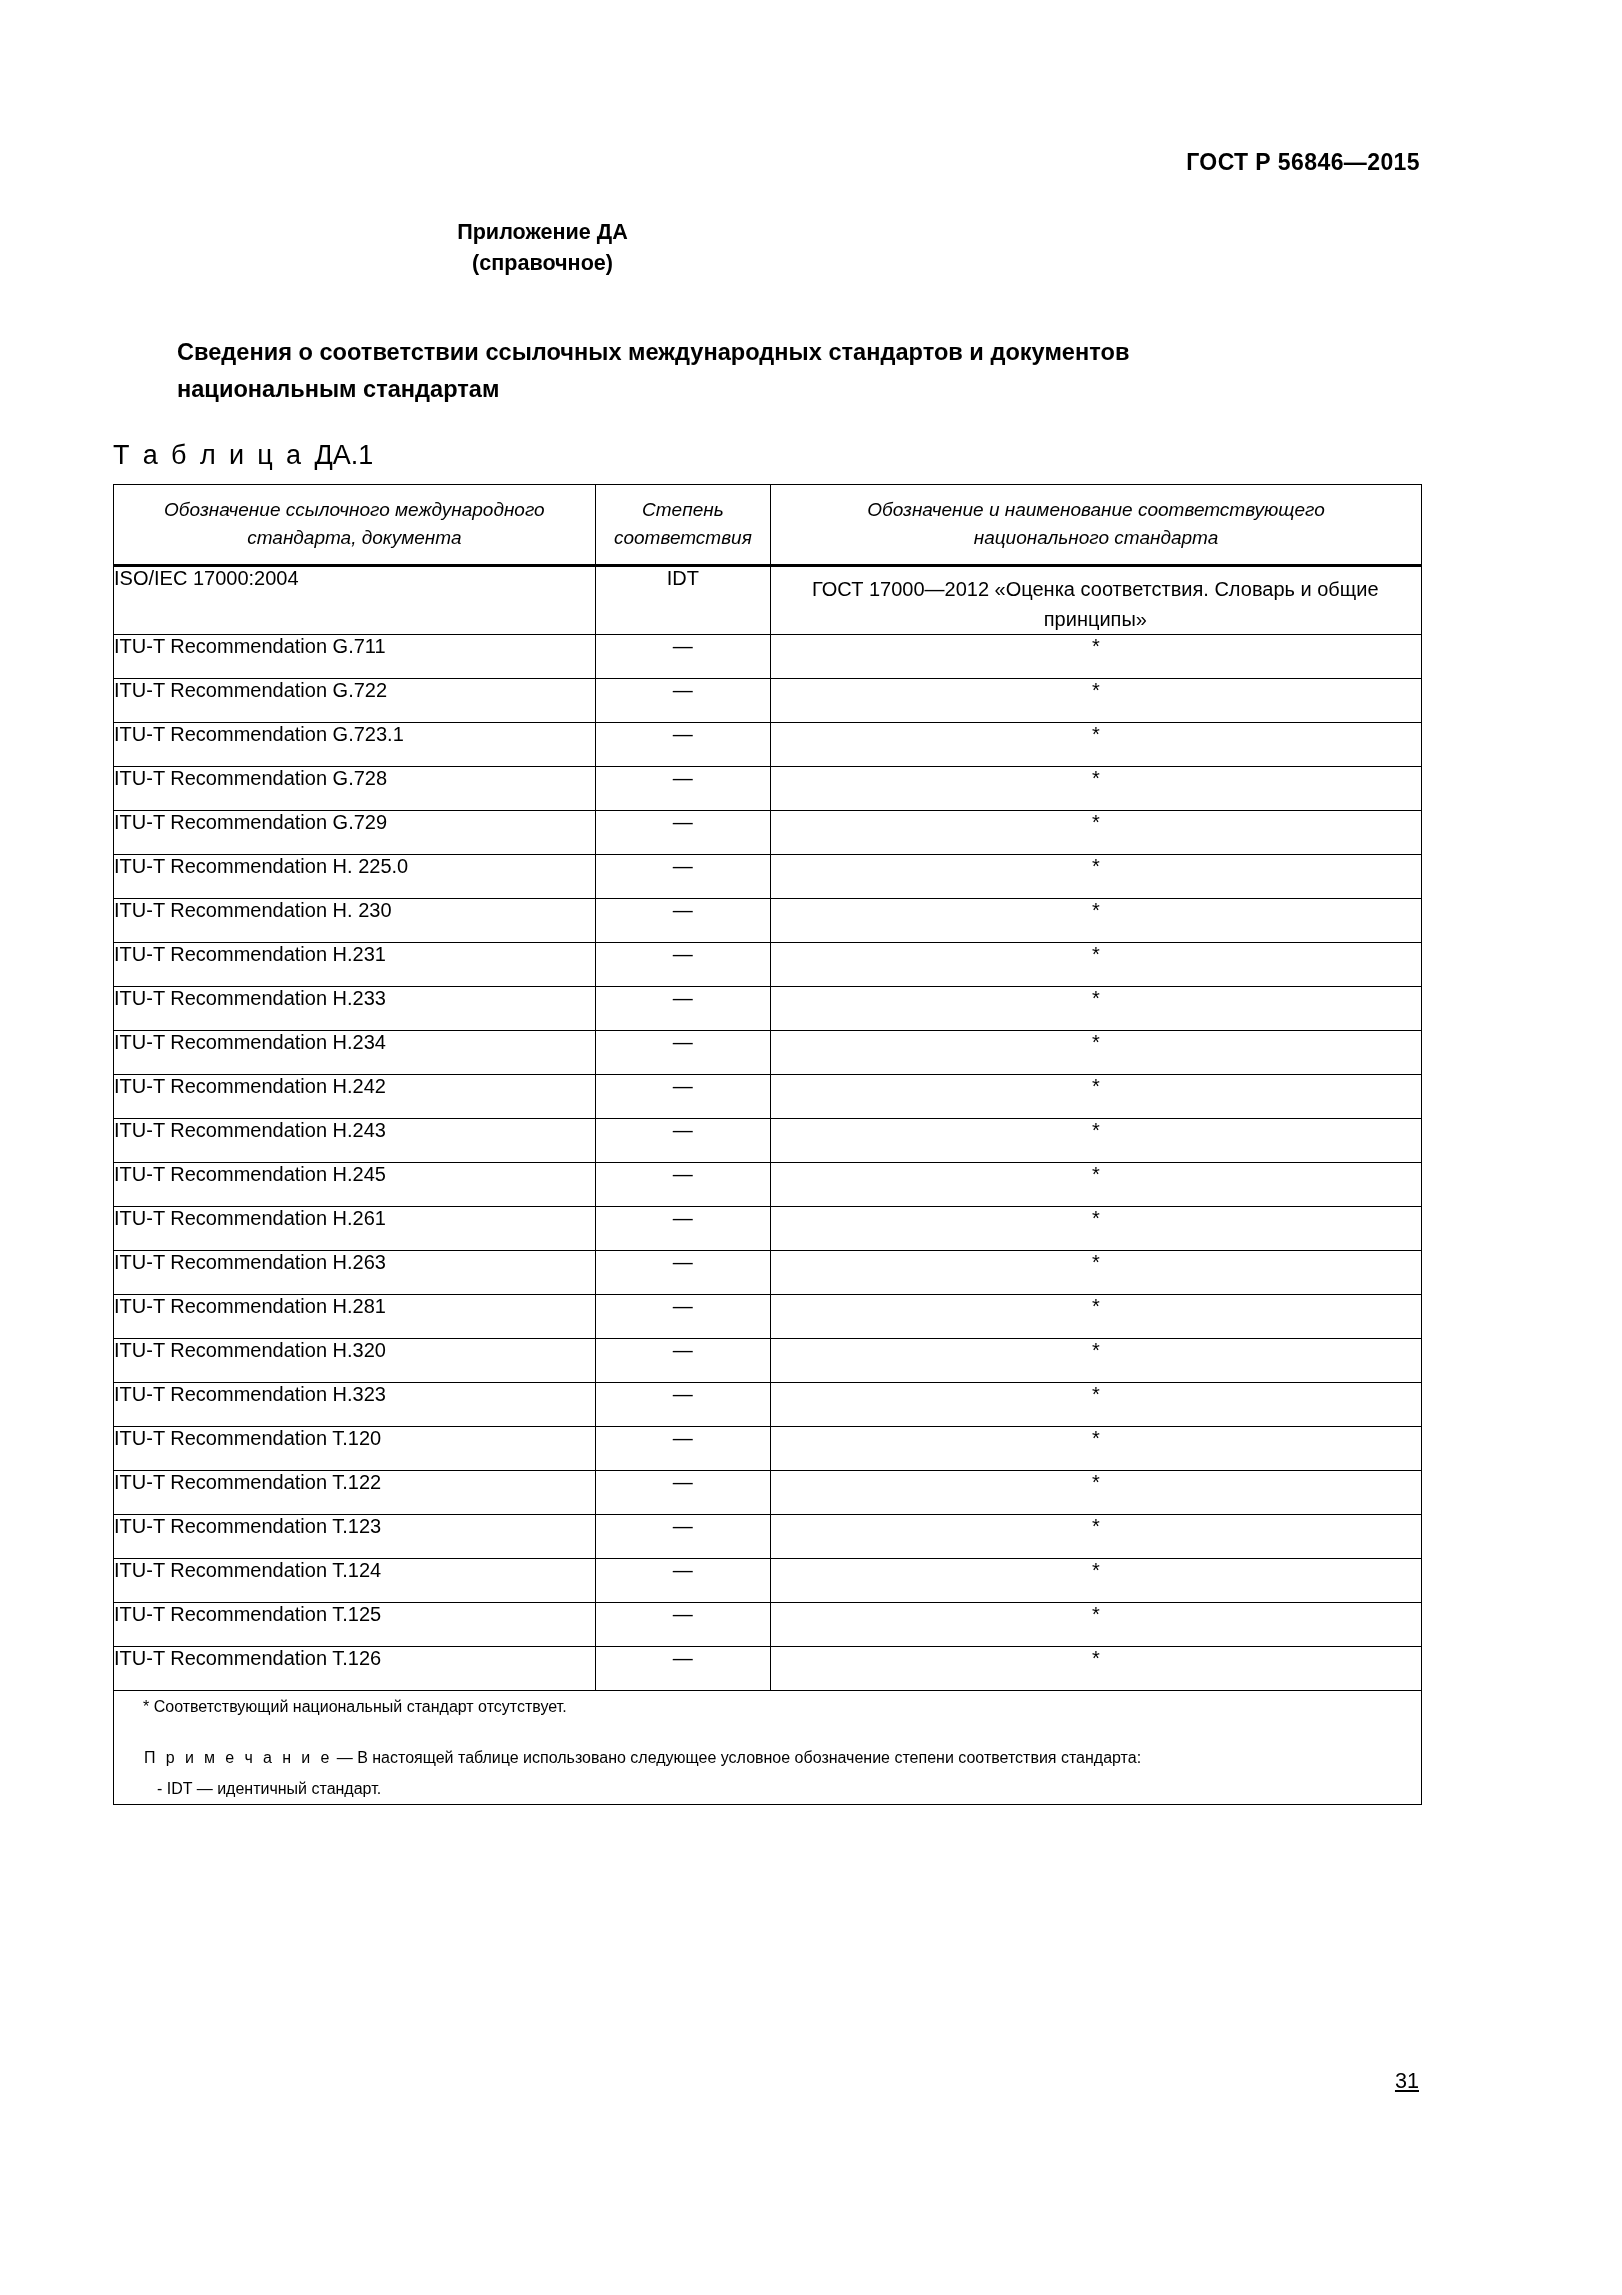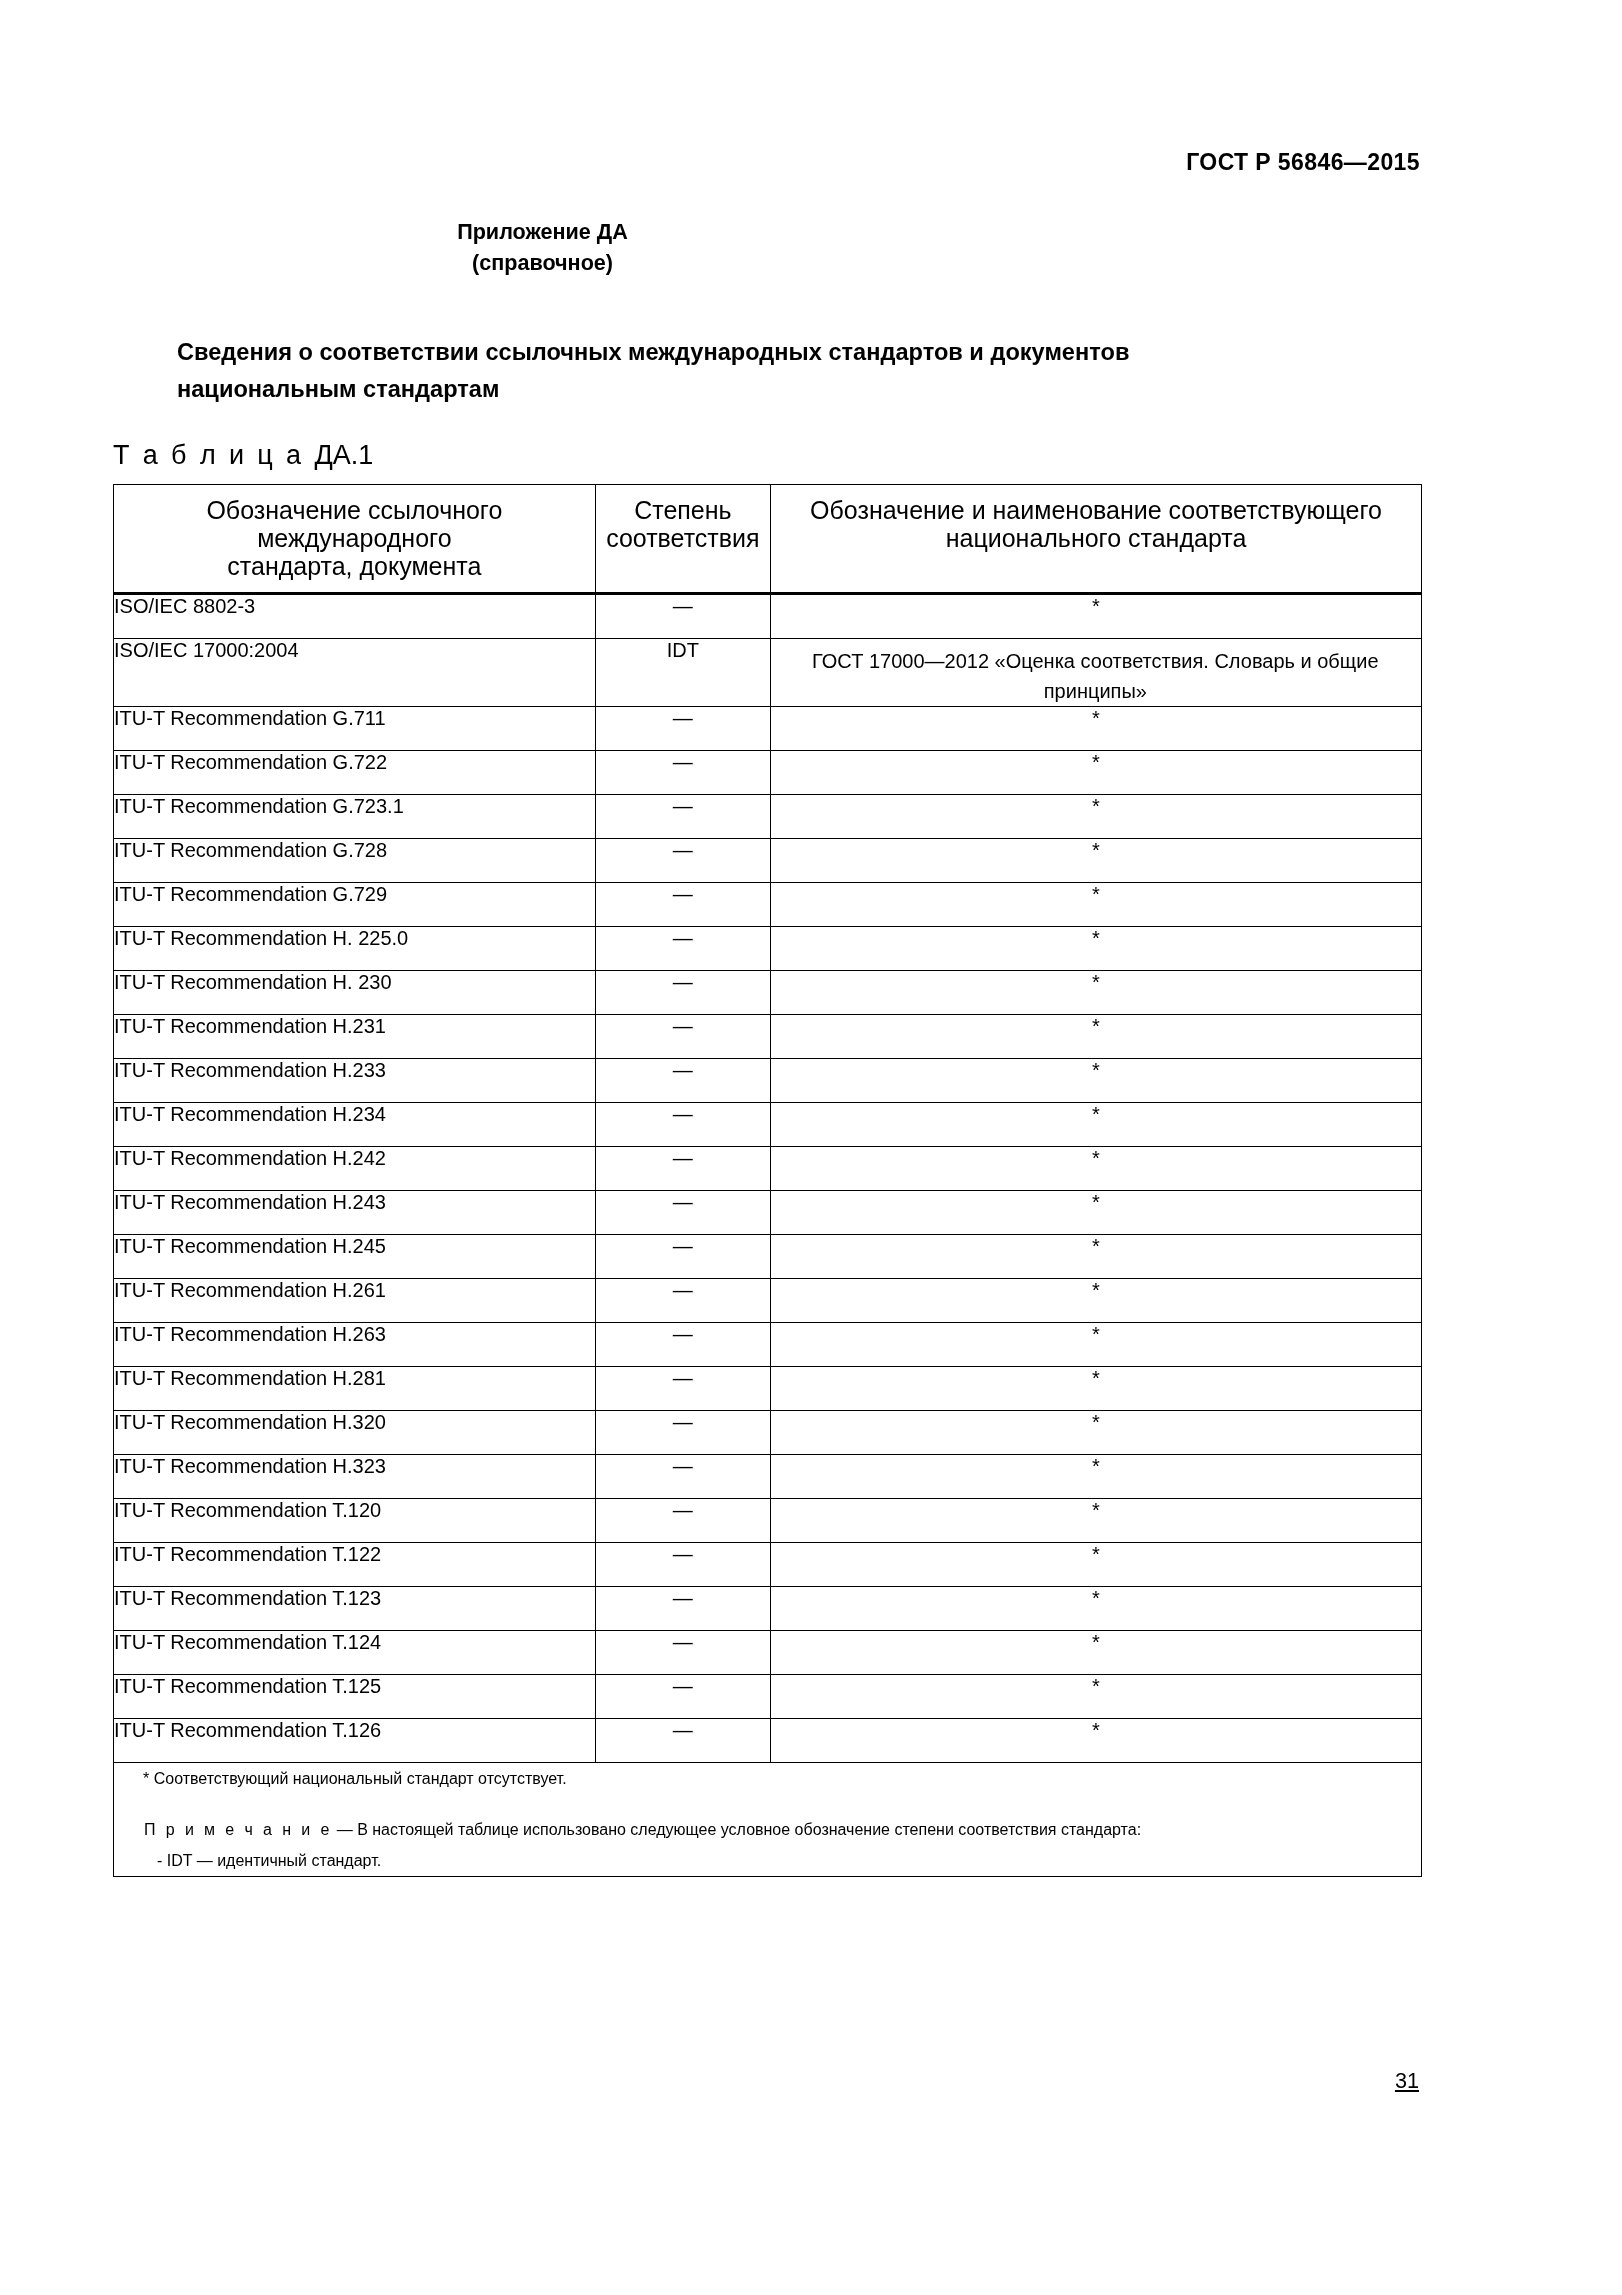"Обозначение ссылочного международного" .std-table .hdr td { font-size: 25px -> 19px; font-style: none -> italic }
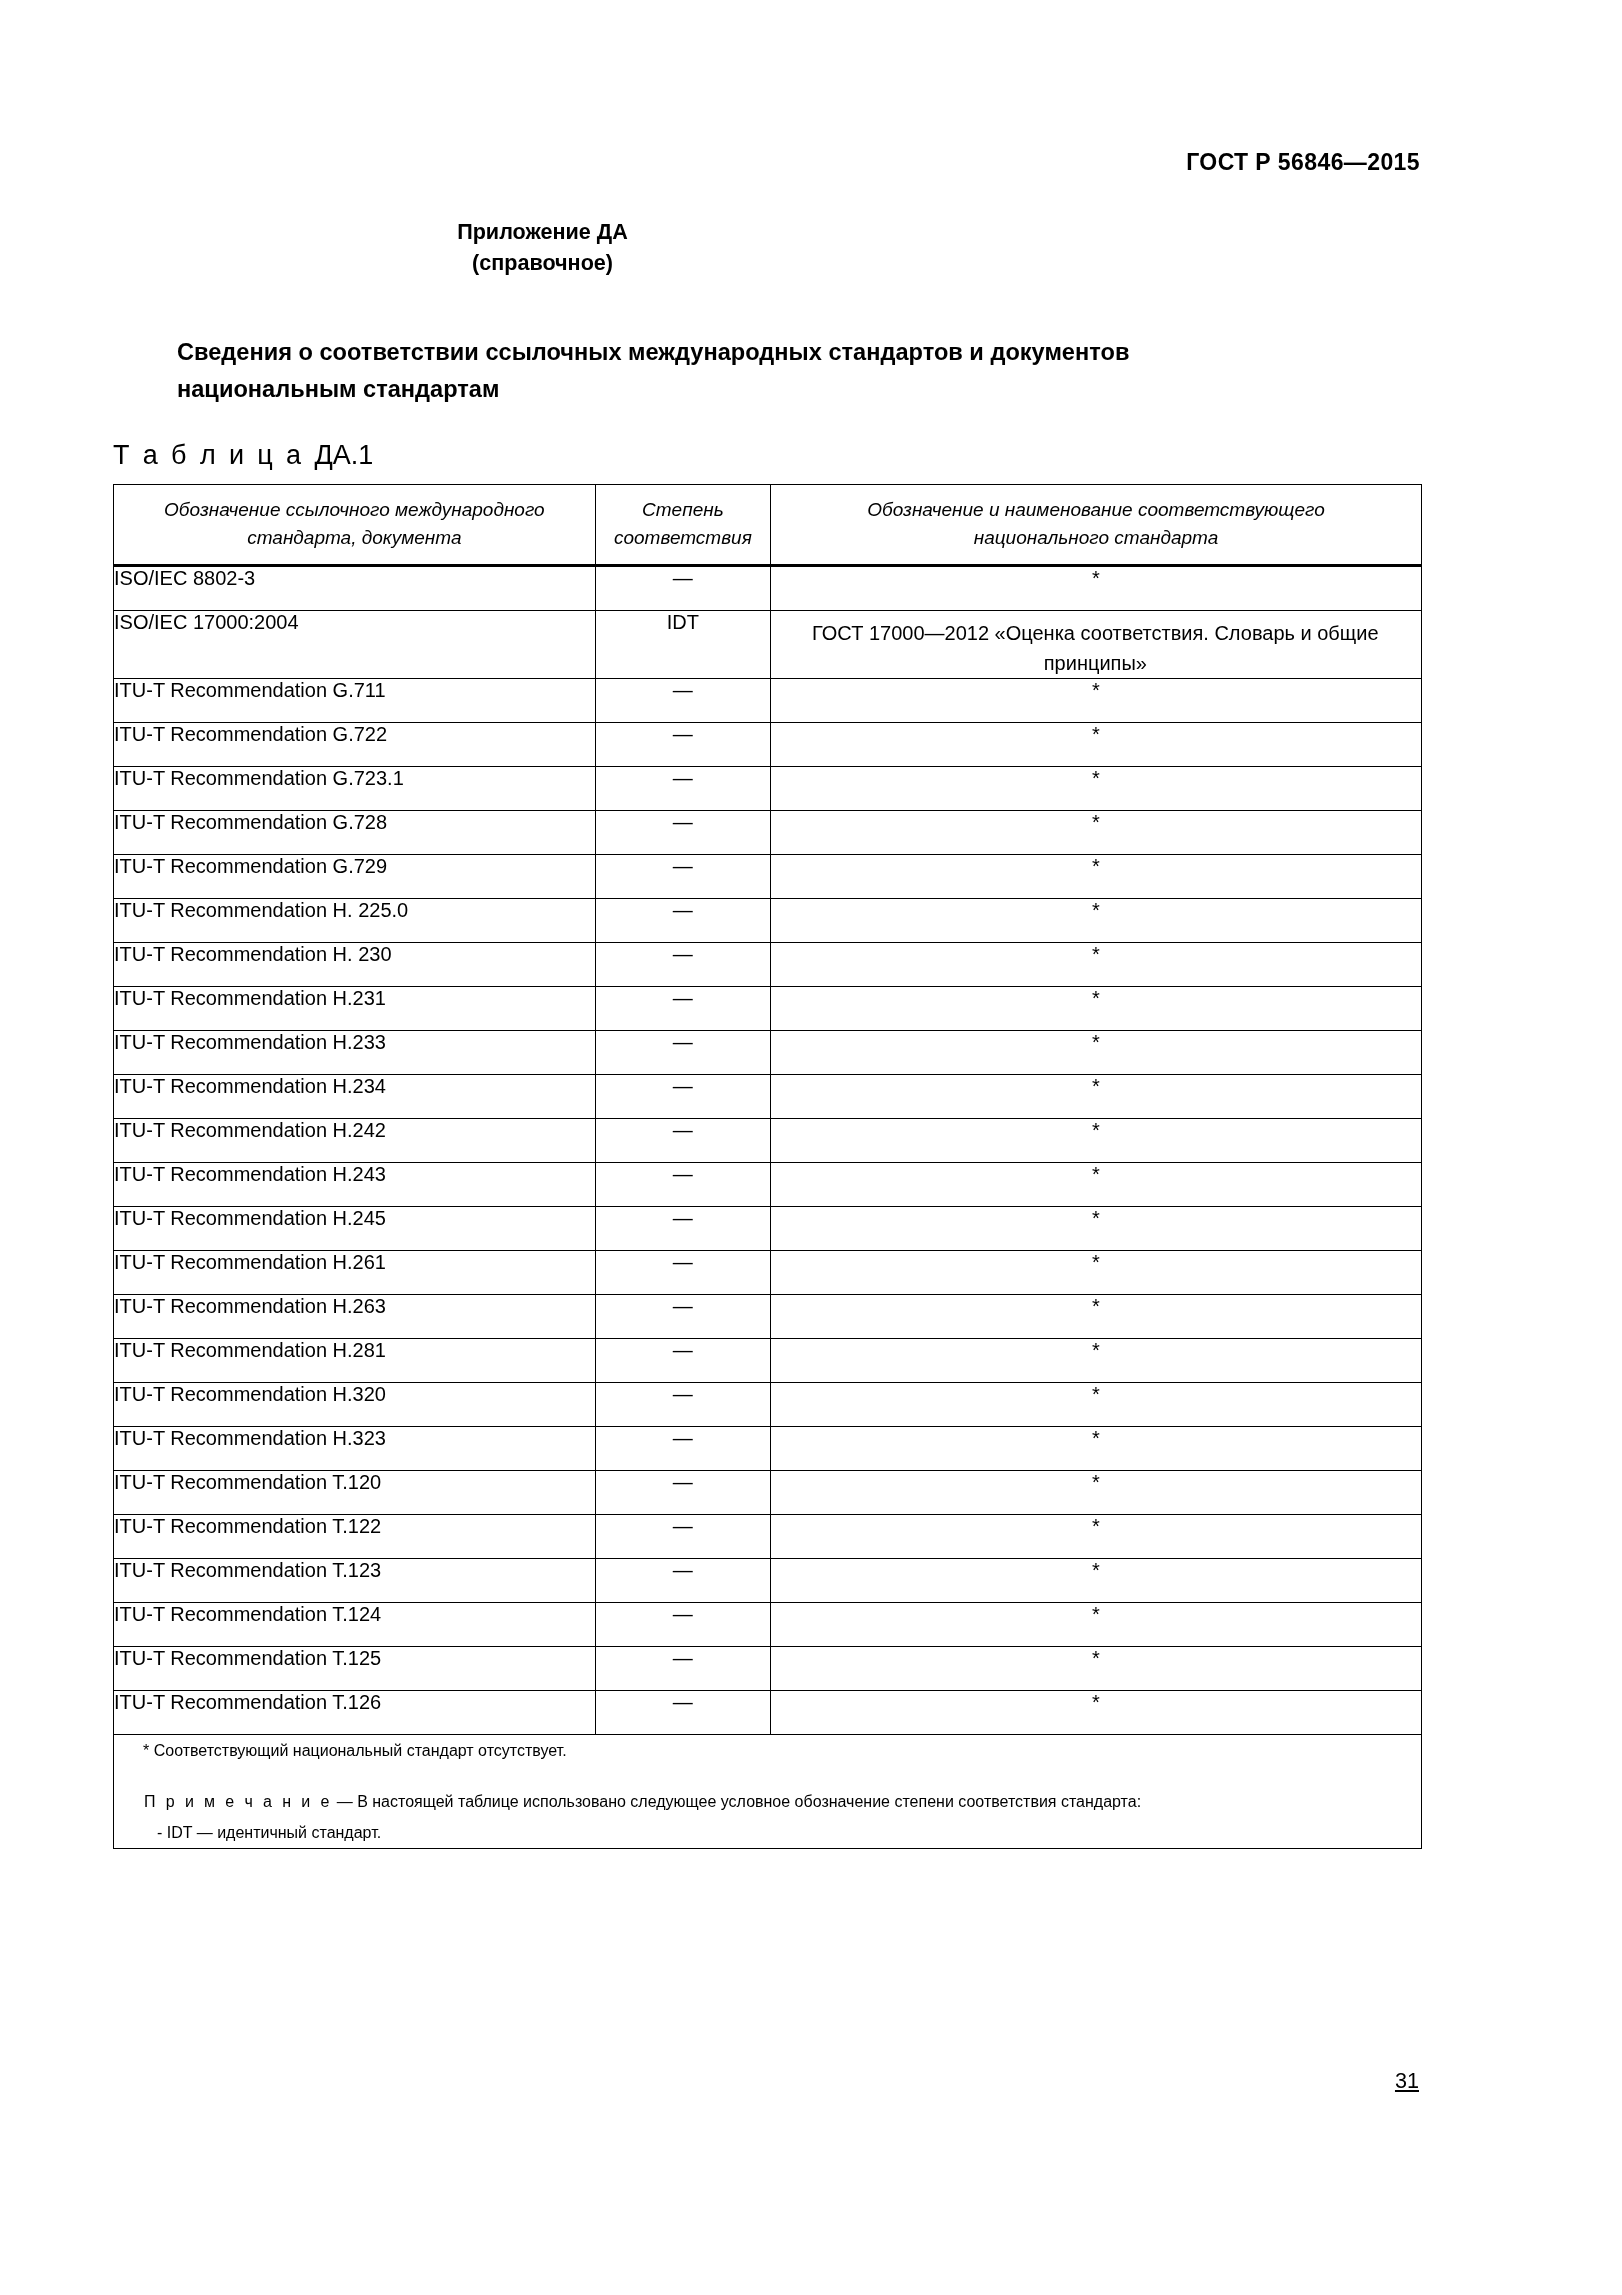"ISO/IEC 8802-3" tr { html: <tr> <td>ISO/IEC 8802-3</td> <td>—</td> <td>*</td> </tr> -> none }
